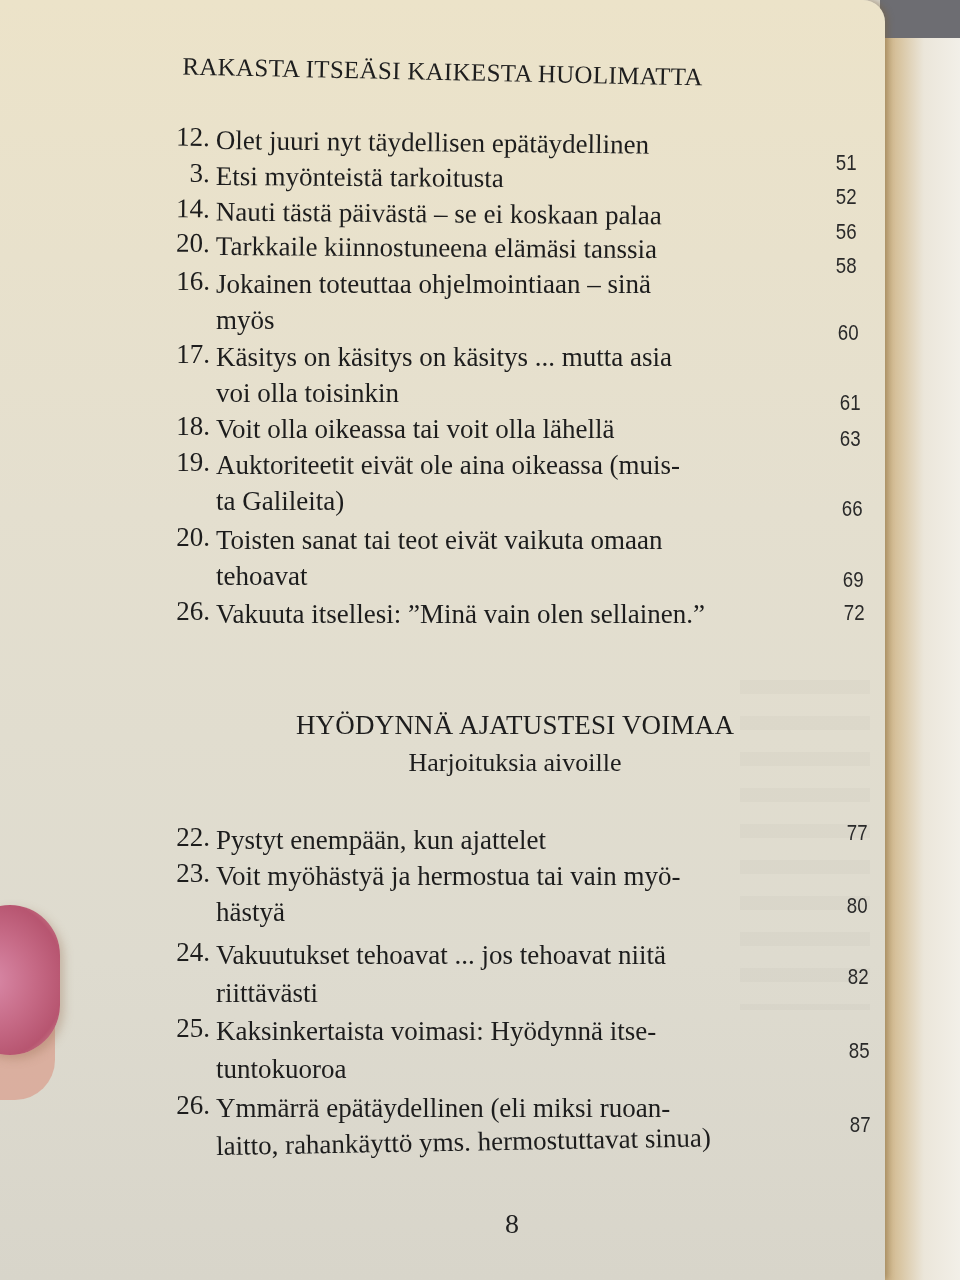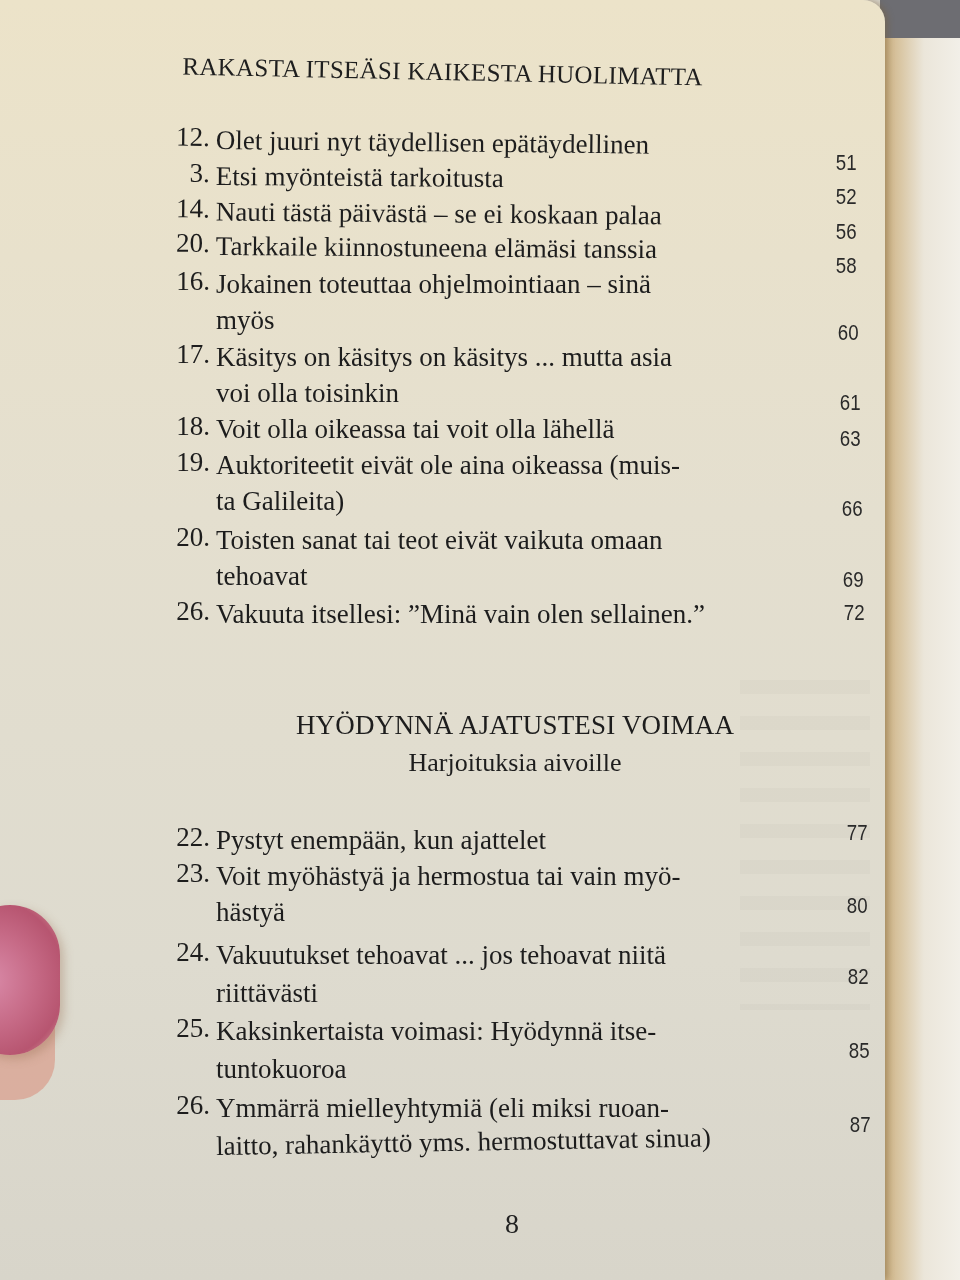"Ymmärrä mielleyhtymiä (eli miksi ruoan-" span.text { text: mielleyhtymiä -> epätäydellinen }
